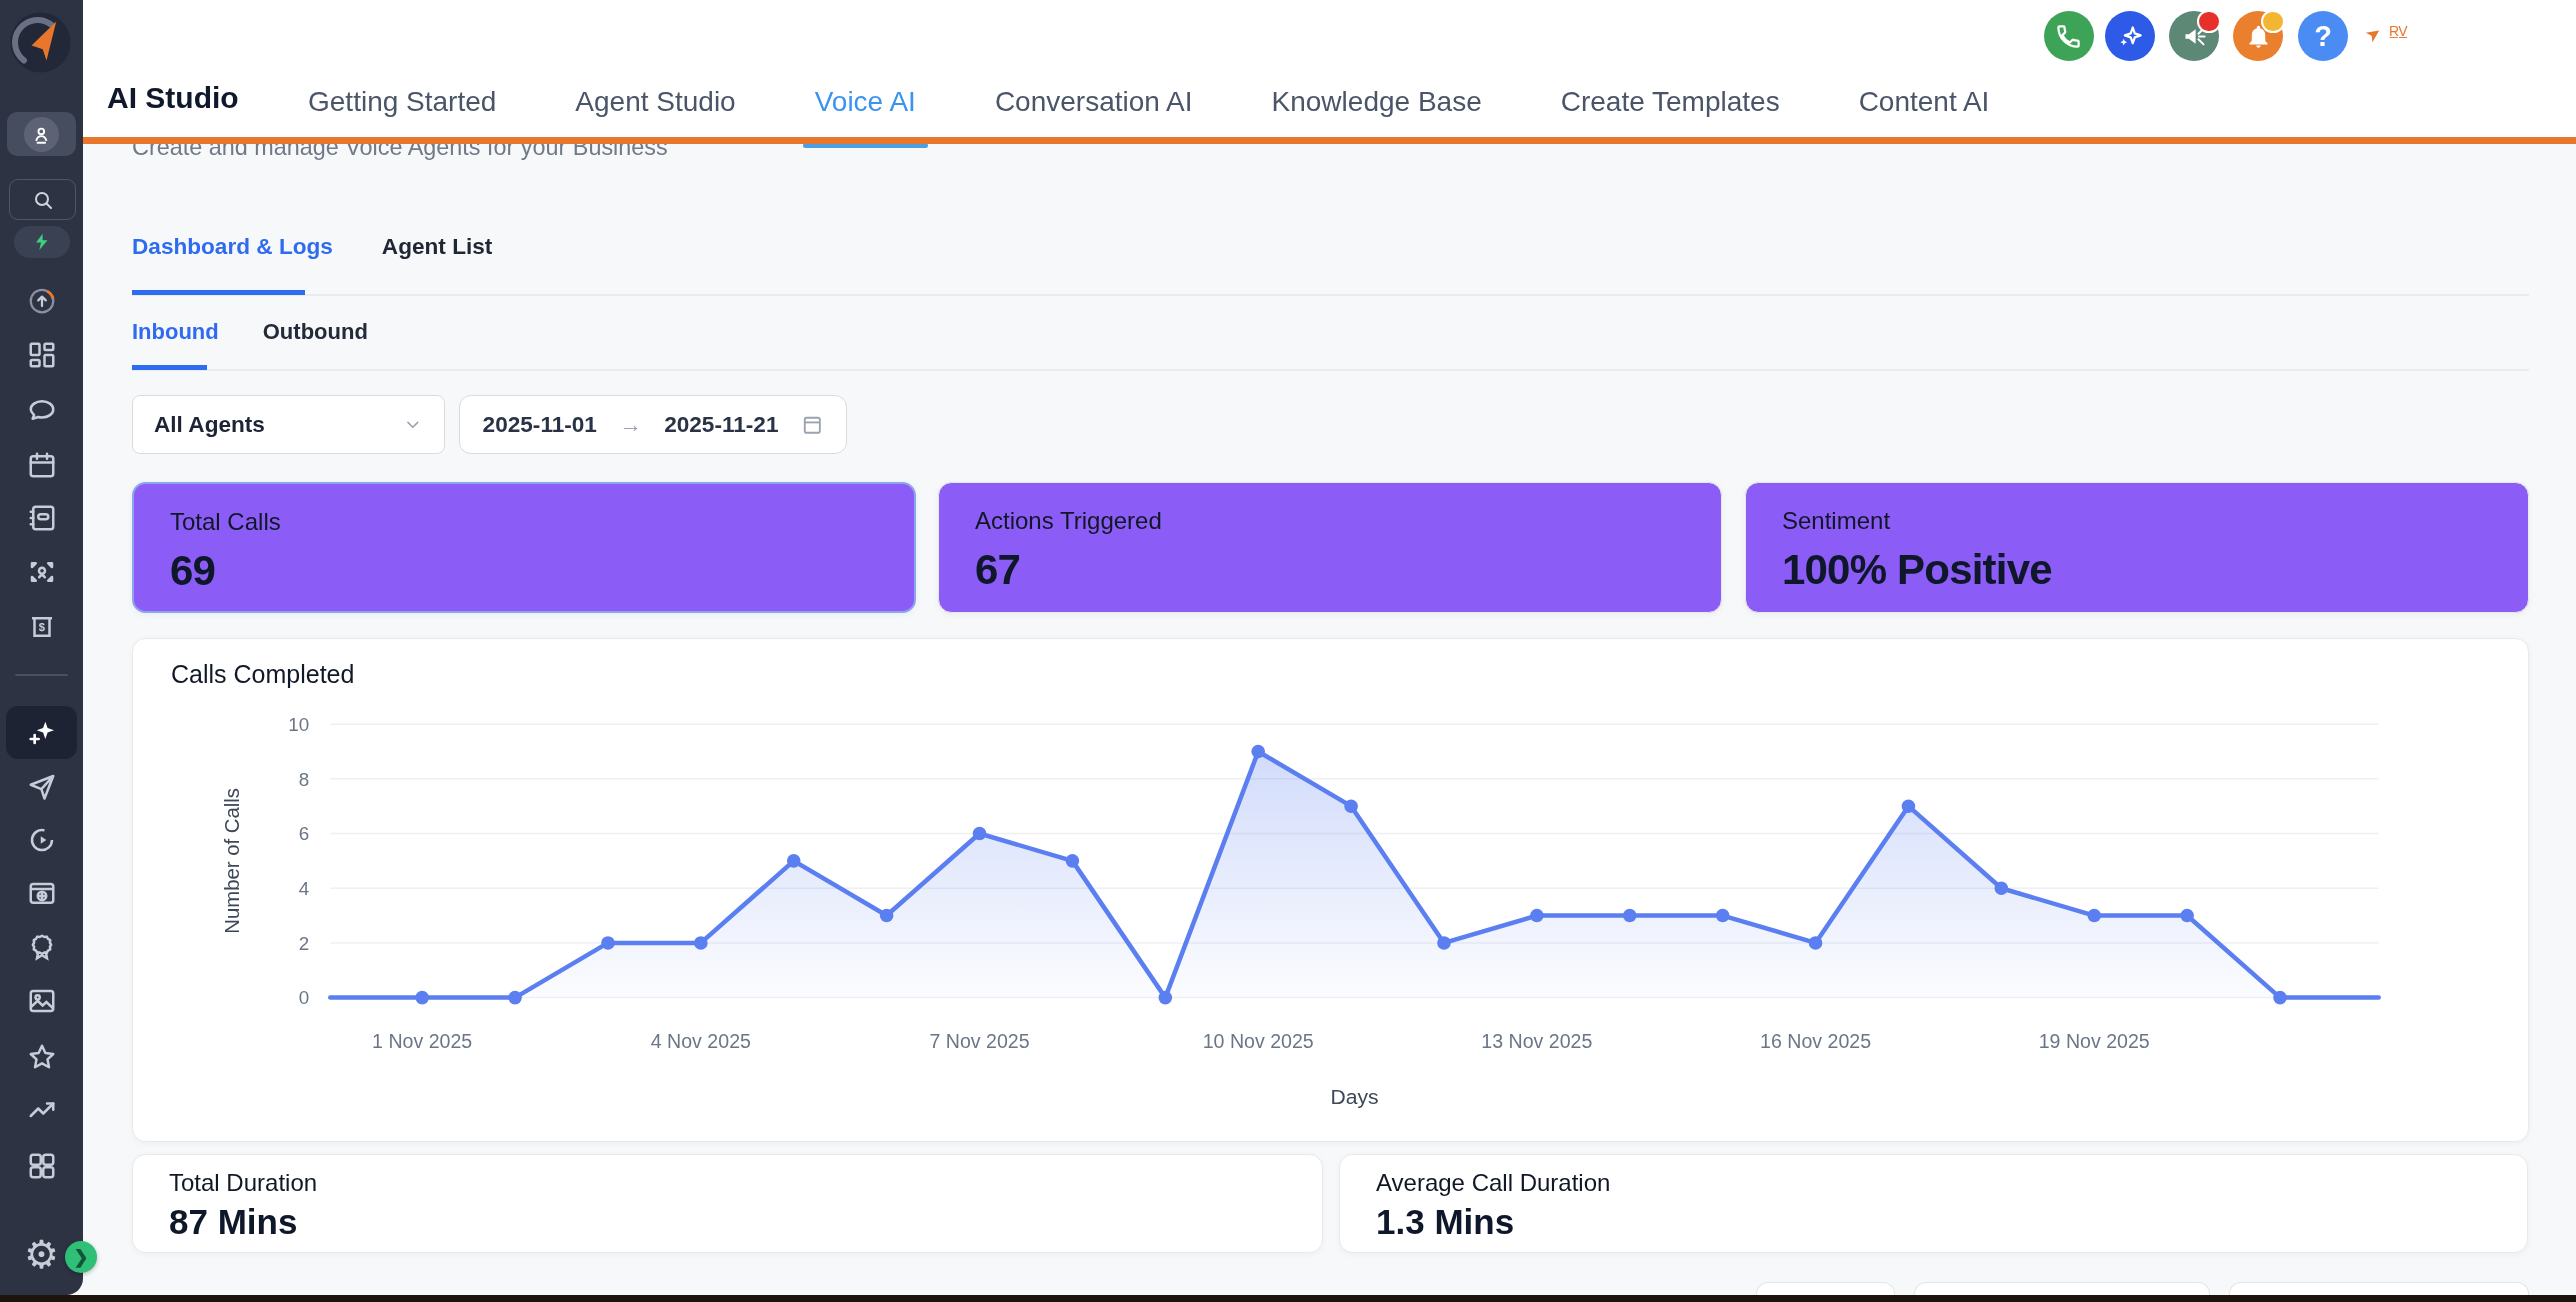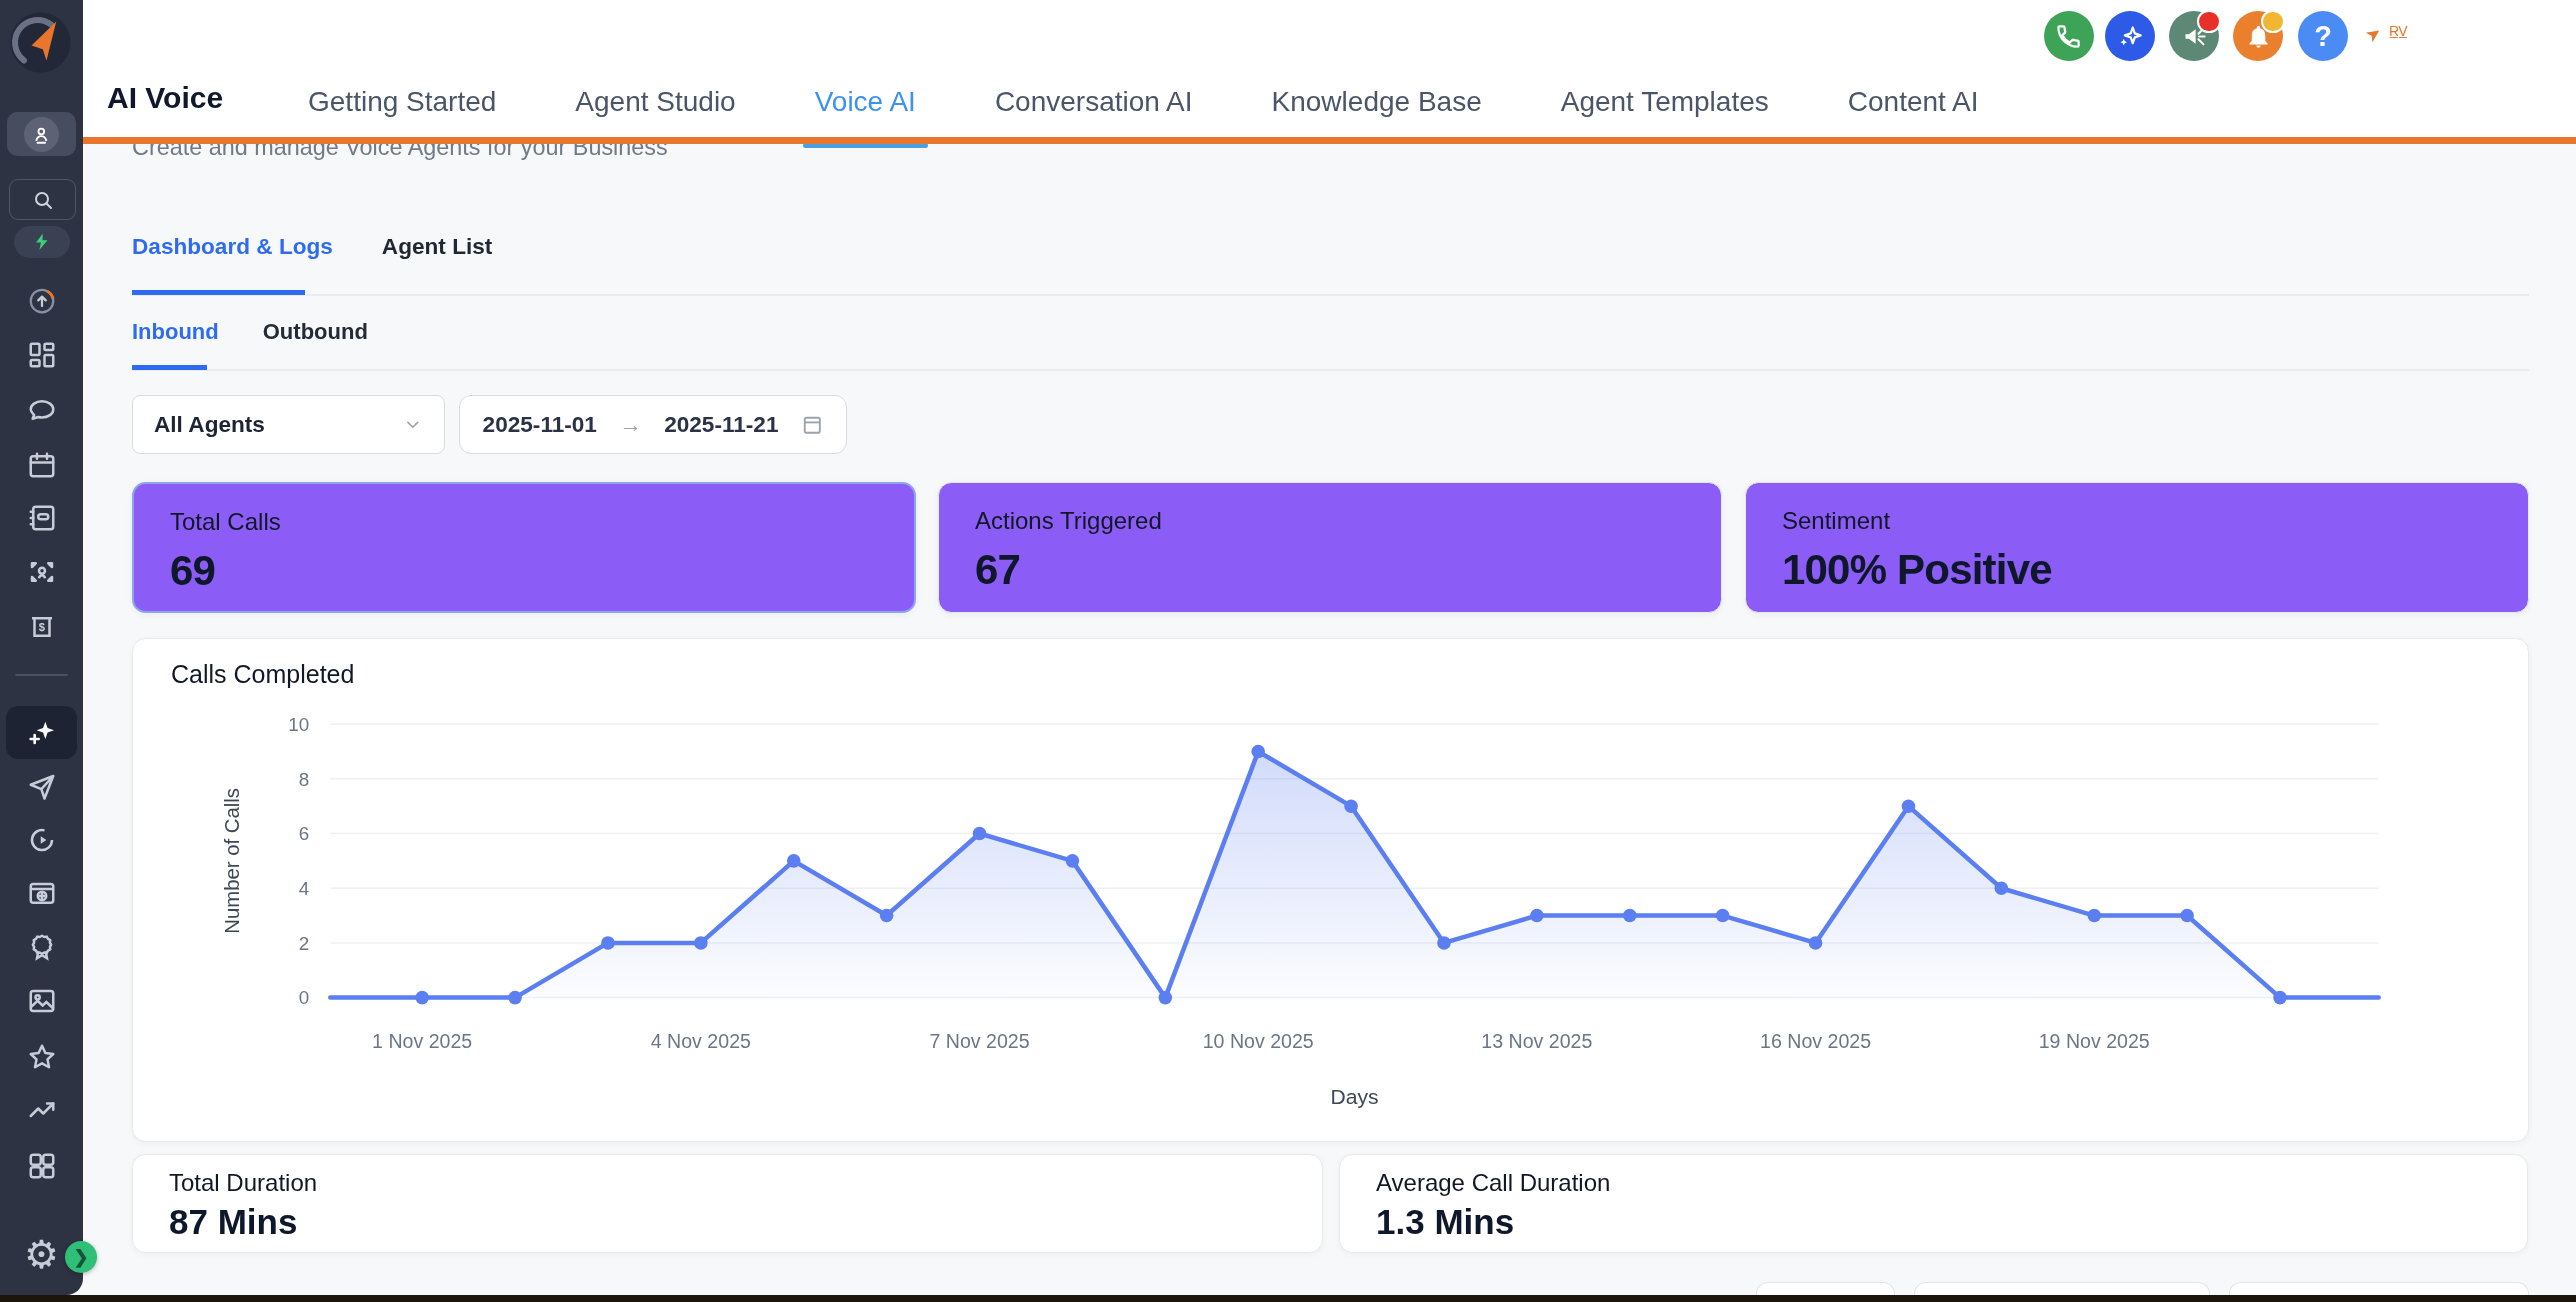"AI Voice" div.page-title { text: Voice -> Studio }
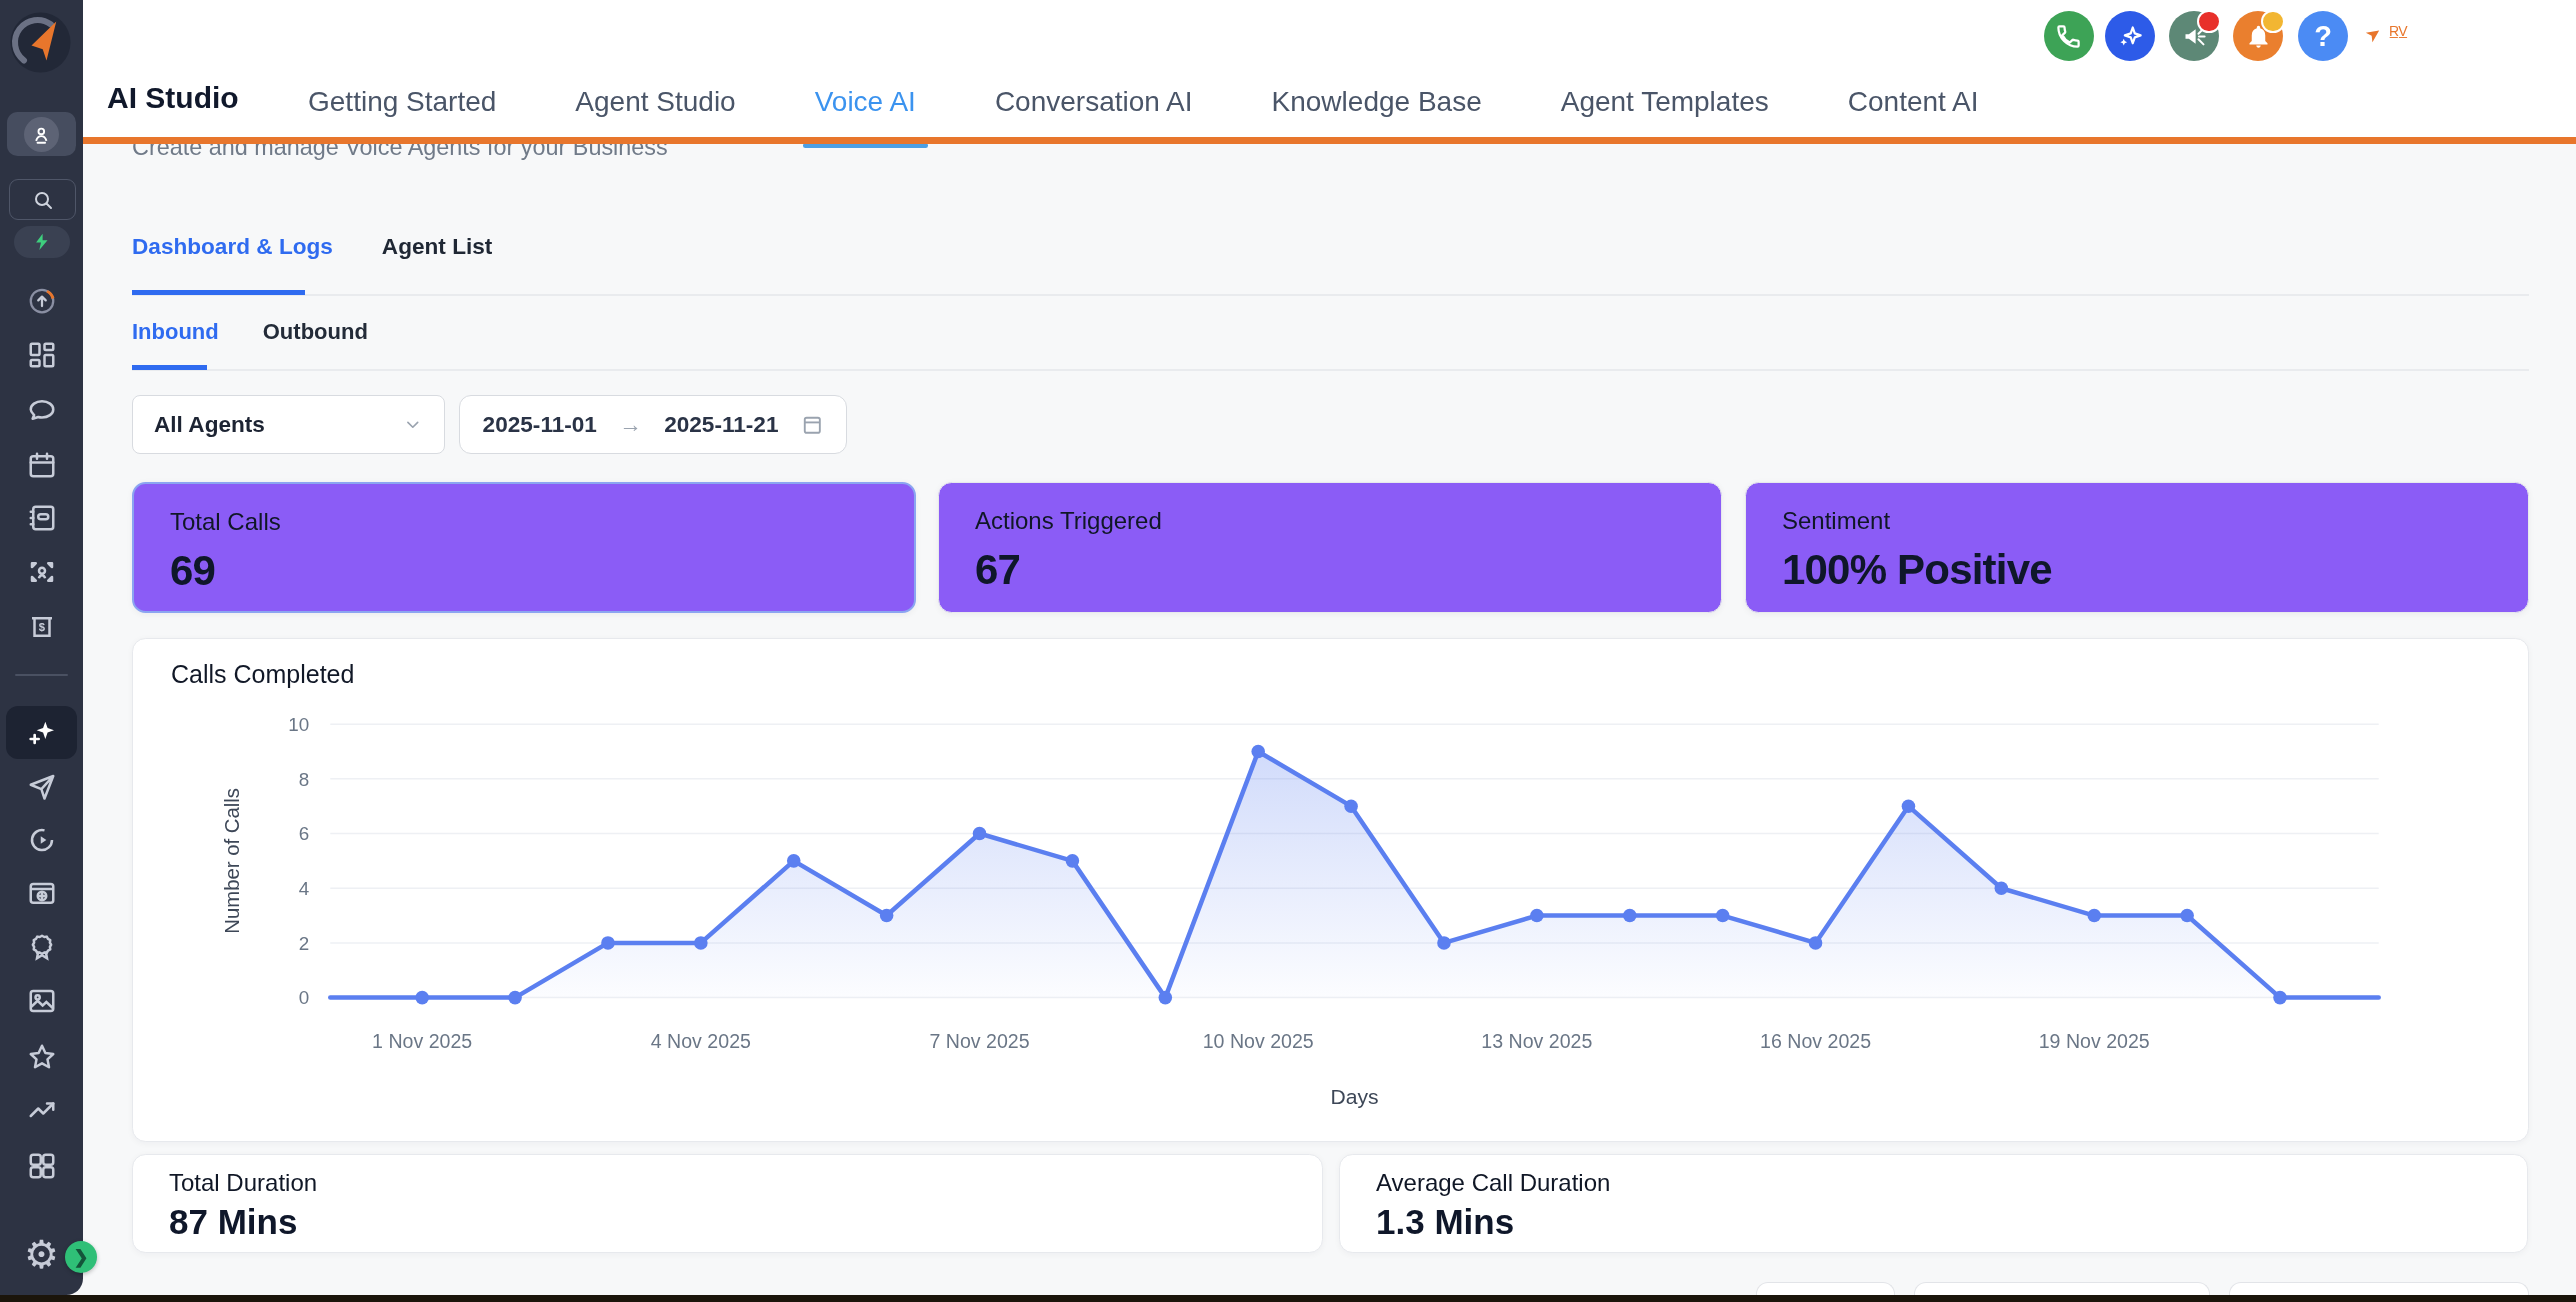"Agent Templates" div.nav-tab { text: Agent -> Create }
